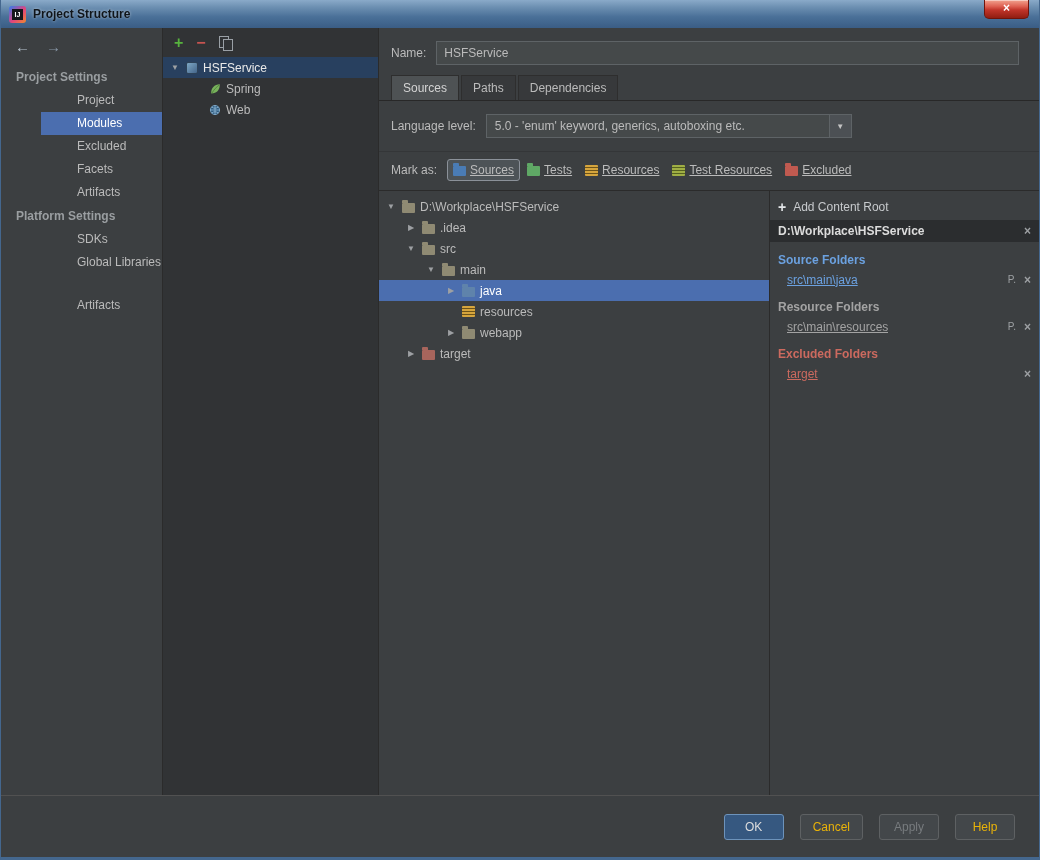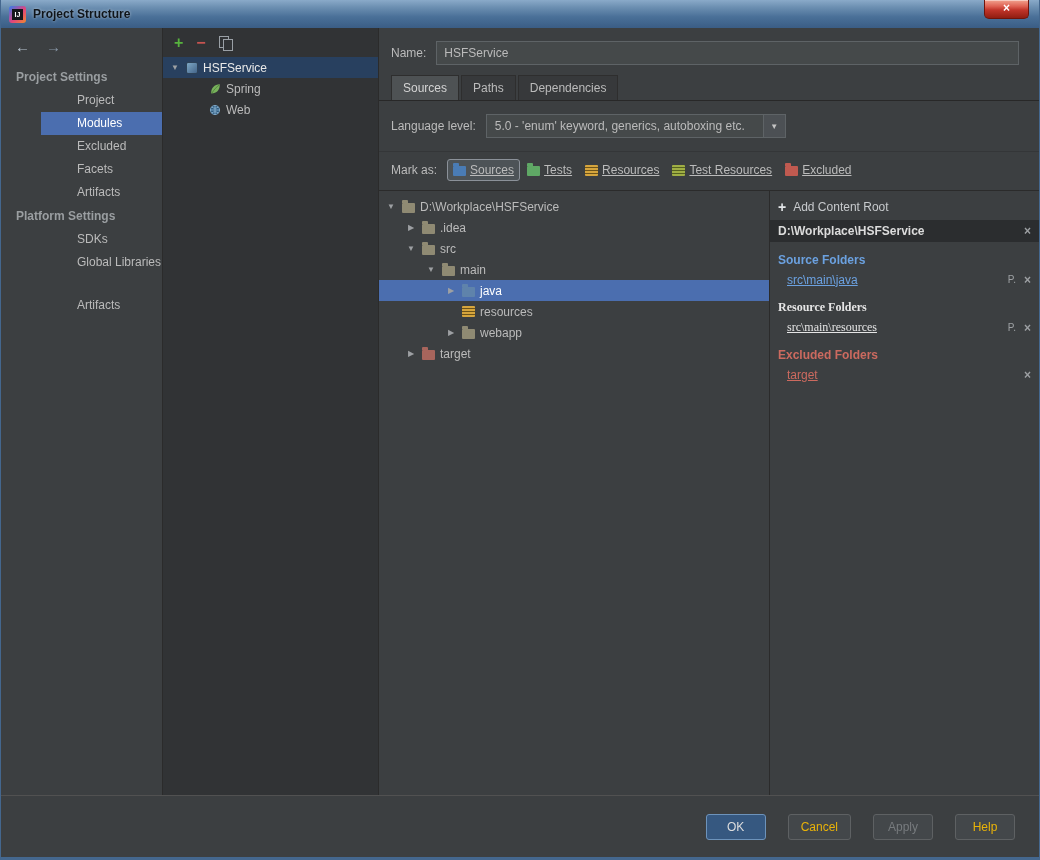"5.0 - 'enum' keyword, generics," .combo { width: 300px -> 366px }
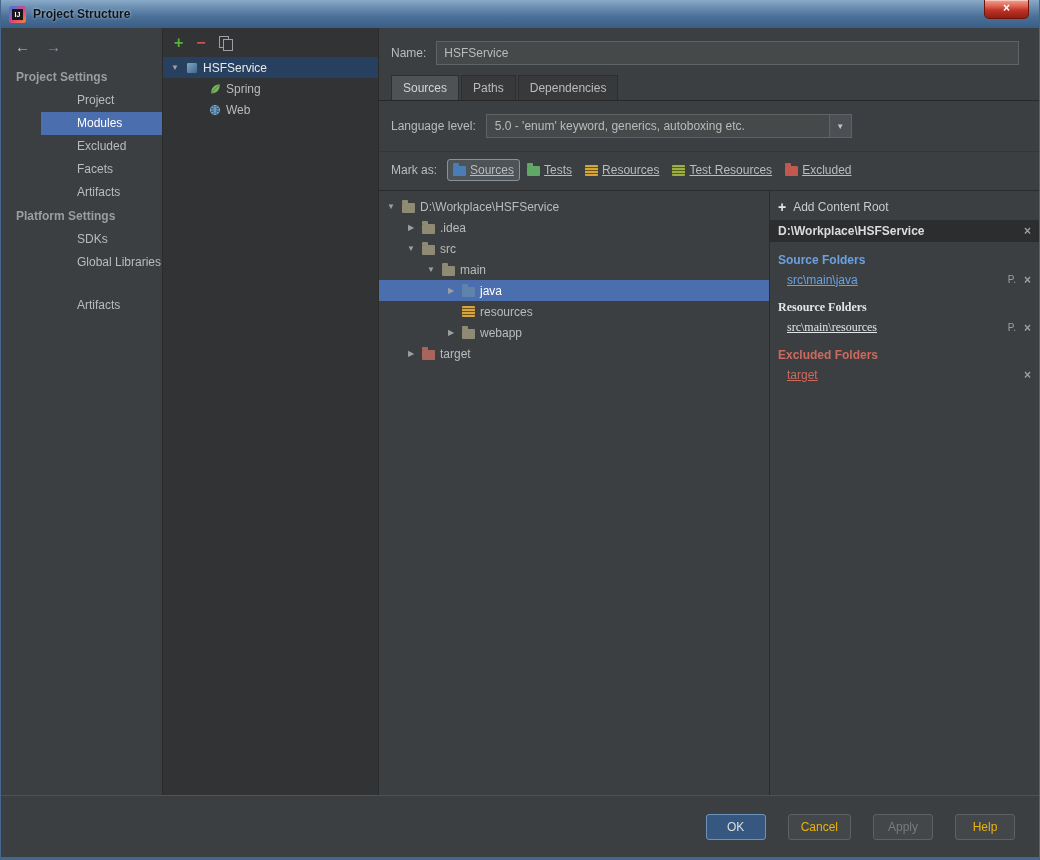"Resource Folders" .c-res { color: #e5e5e5 -> #a3a3a3; font-family: Liberation Serif, serif -> none }
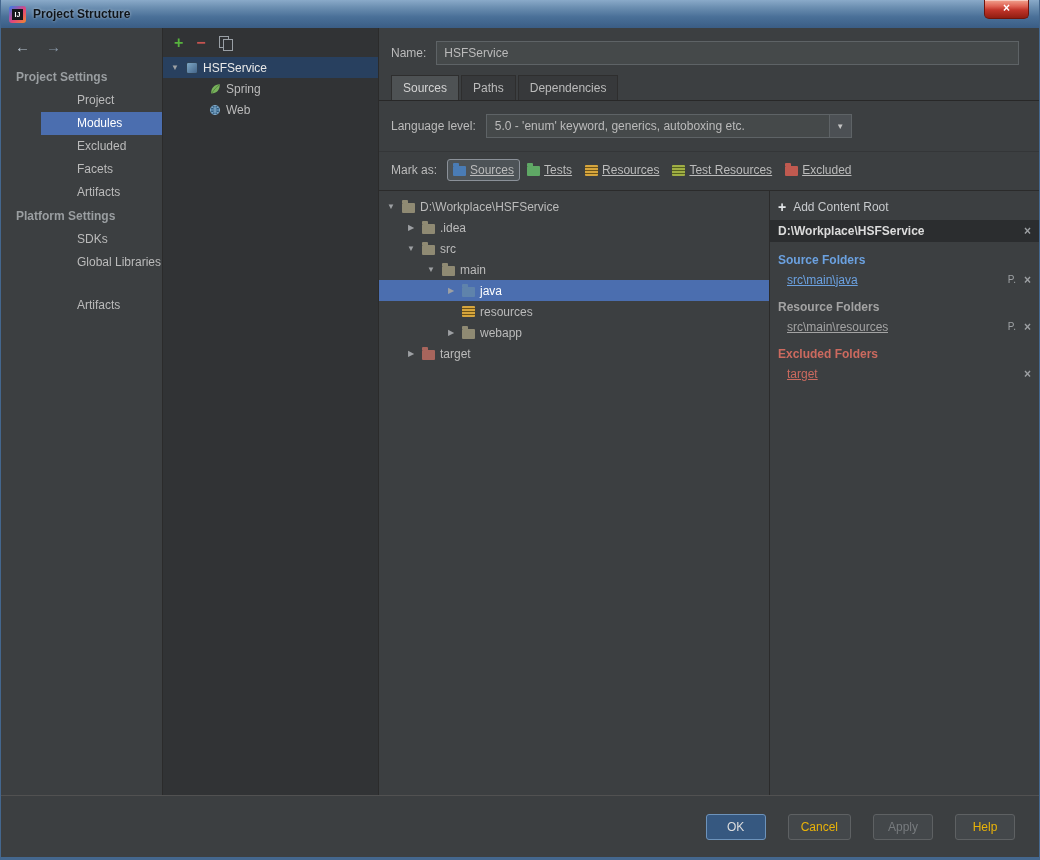"OK" .footer { gap: 22px -> 16px }
